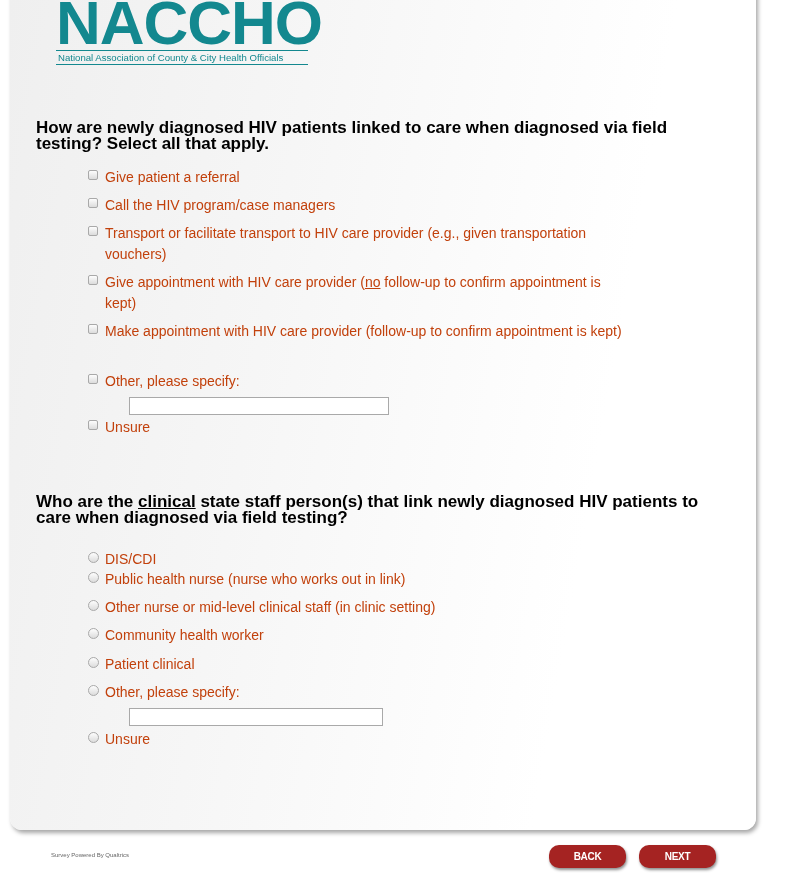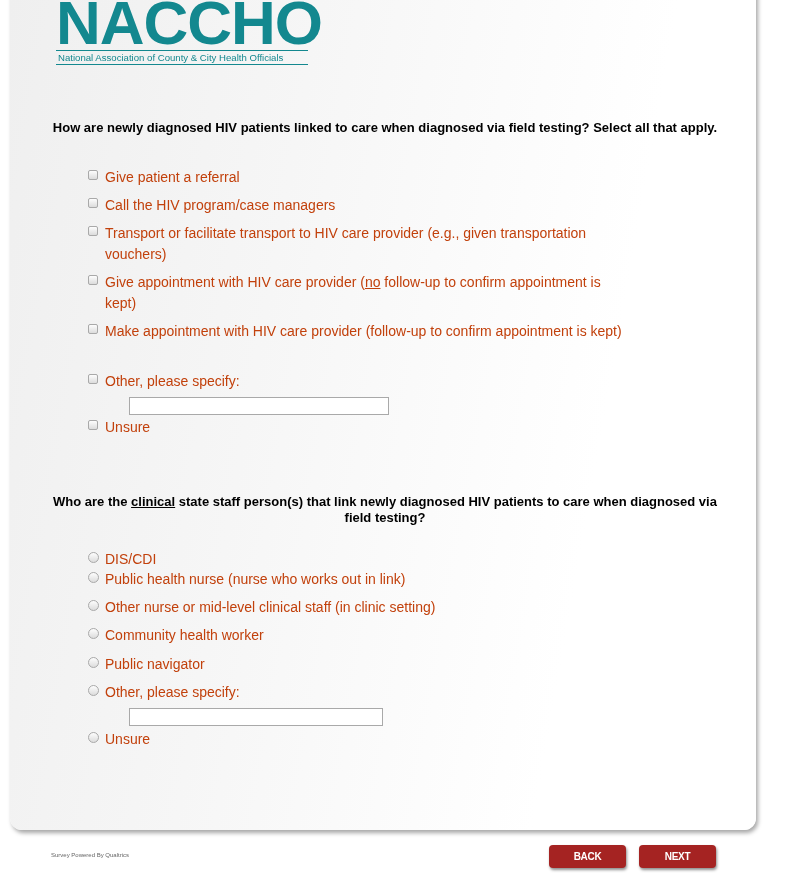"How are newly diagnosed HIV" .question { font-size: 13px -> 17px; left: 50px -> 36px; text-align: center -> none }
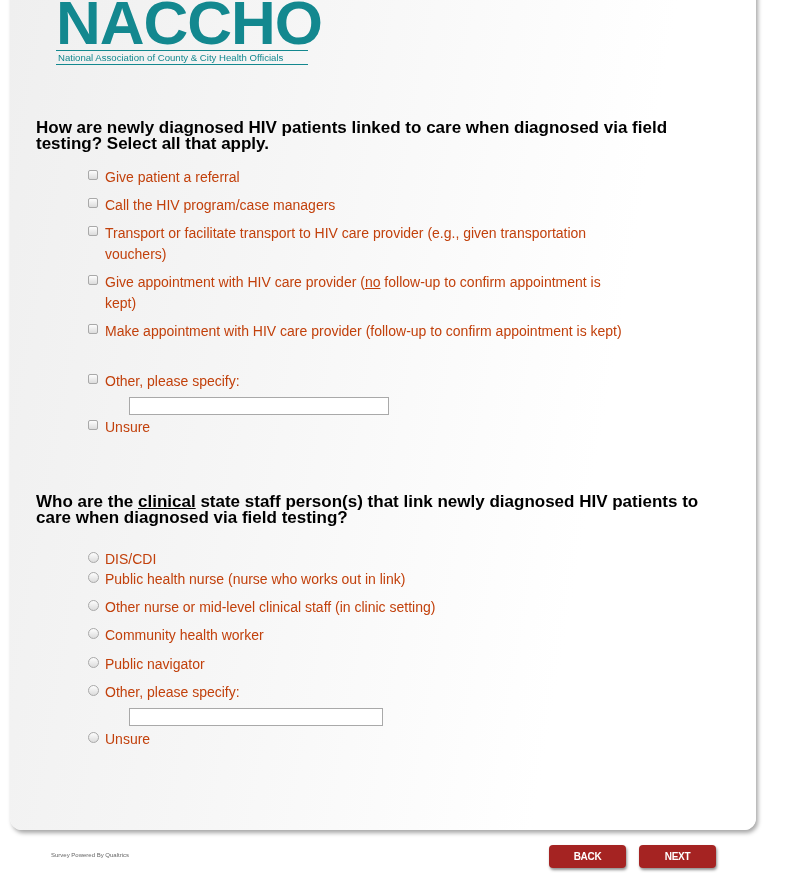"Public navigator" span.lbl { text: Public navigator -> Patient clinical }
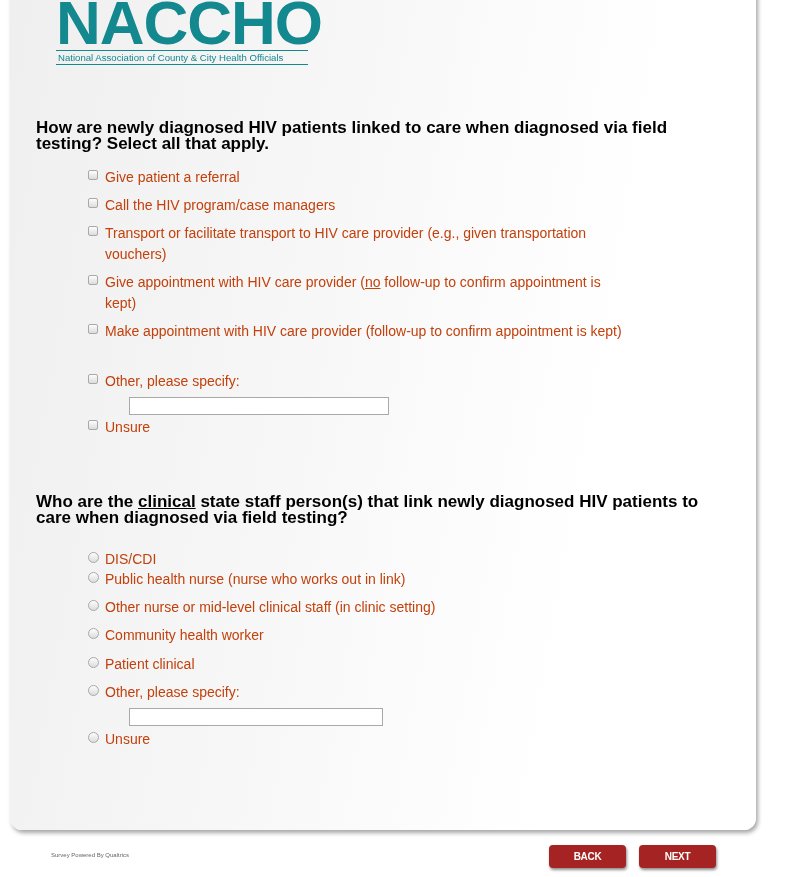"BACK" .btn { border-radius: 4px -> 10px }
